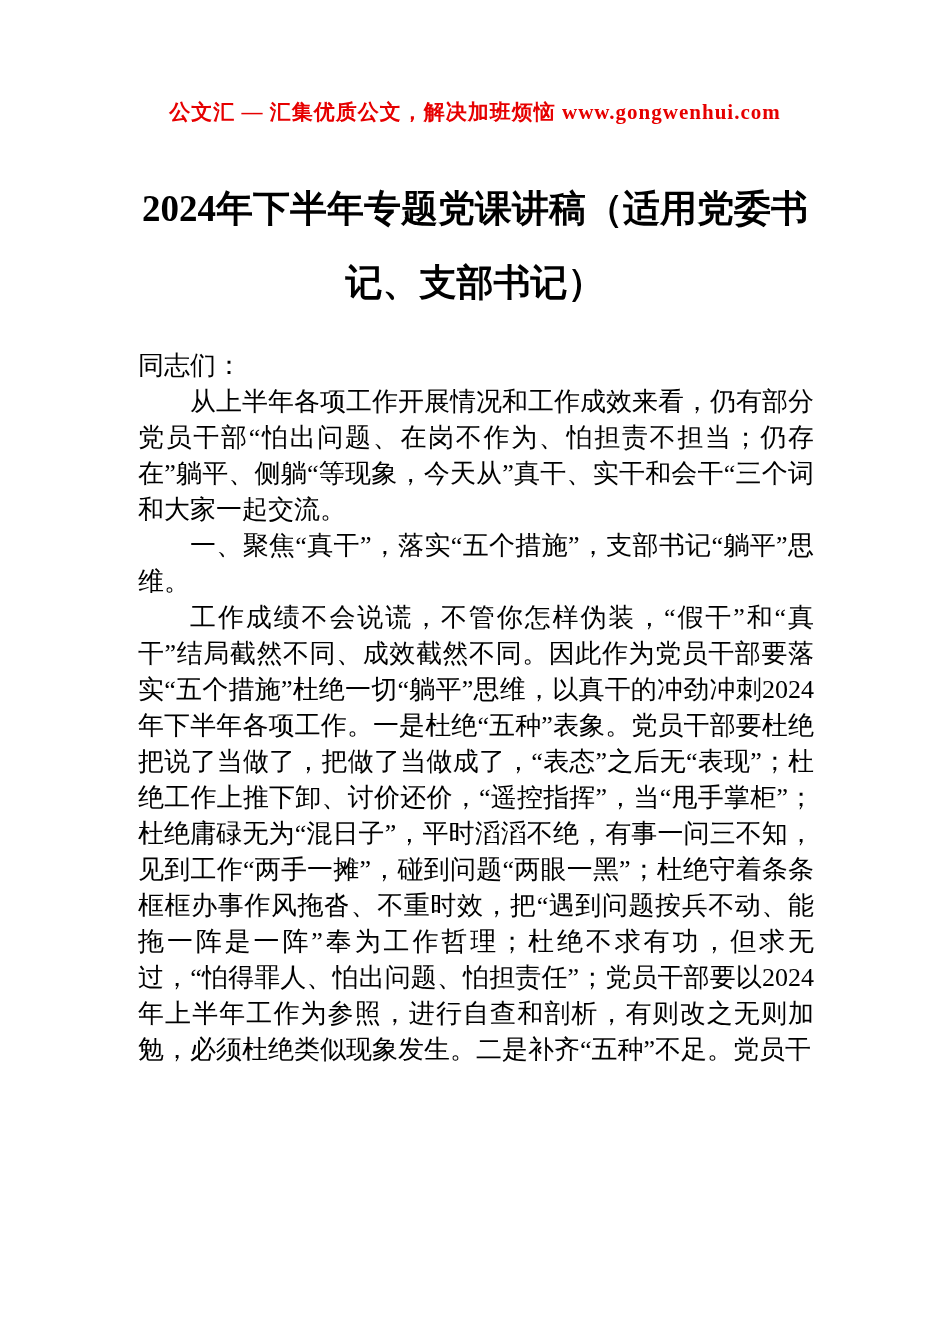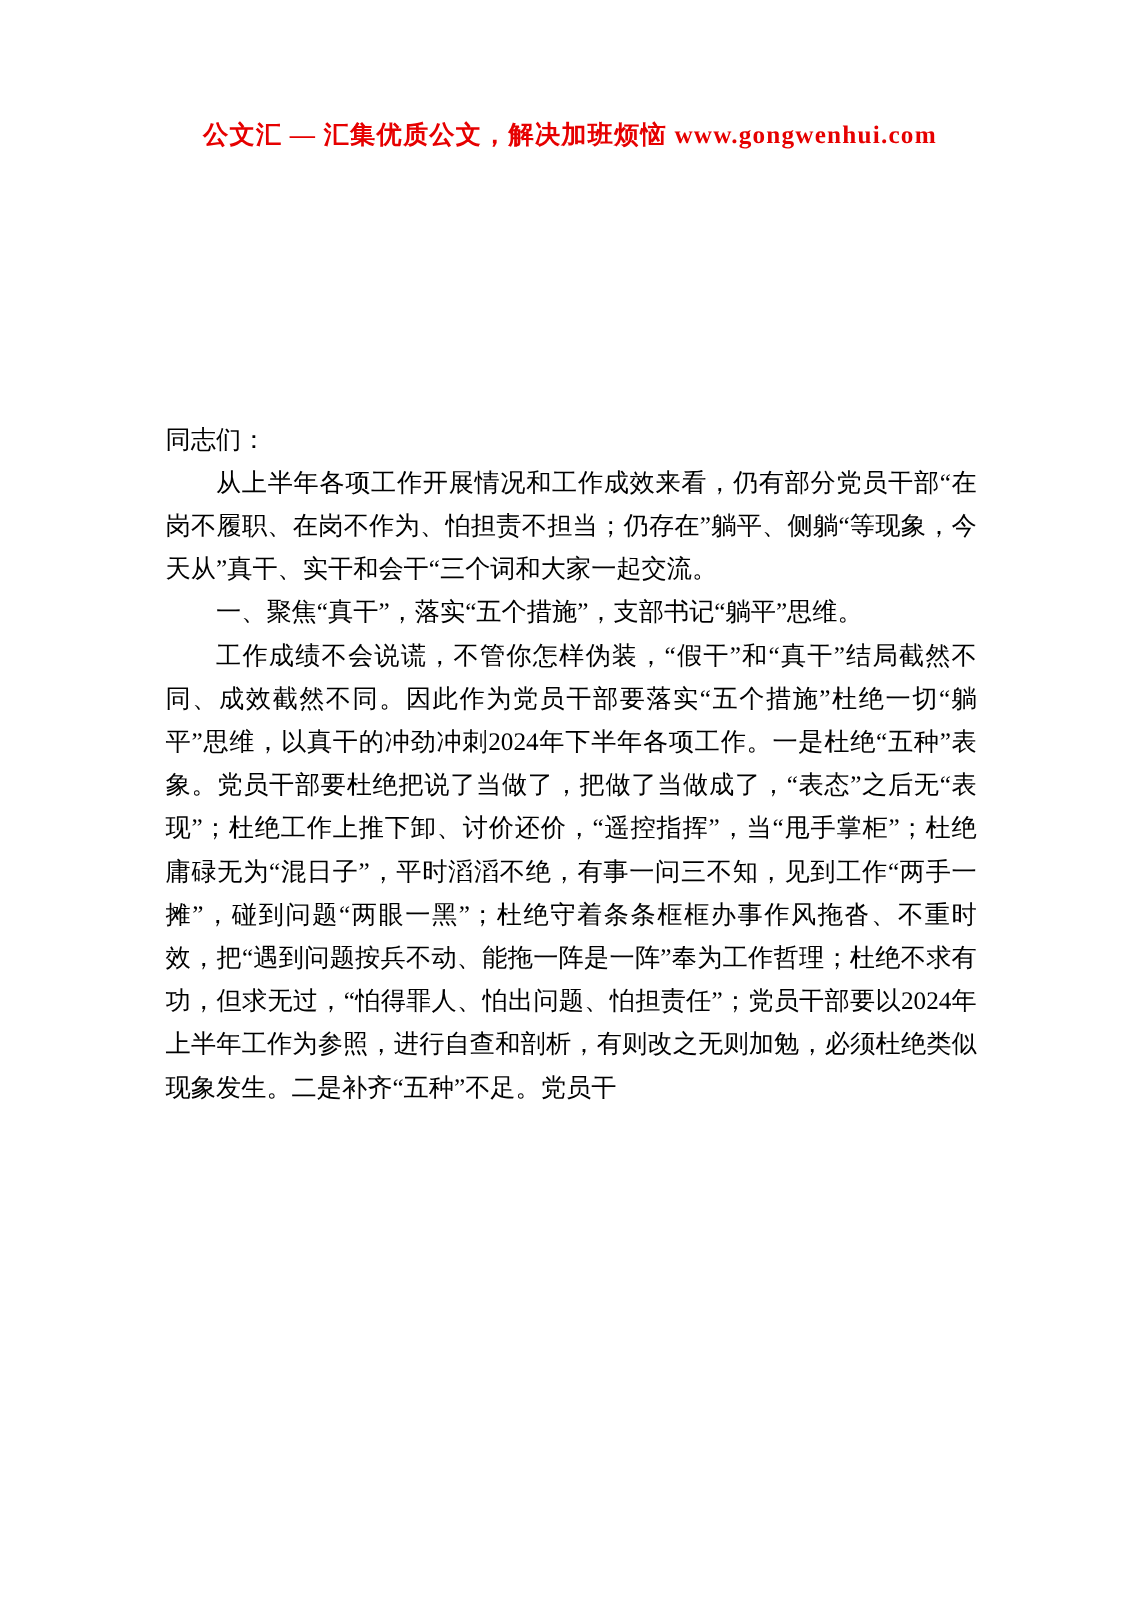"2024年下半年专题党课讲稿（适用党委书" h1.doc-title { html: none -> <h1> <div>2024年下半年专题党课讲稿（适用党委书</div> <div>记、支部书记）</div> </h1> }
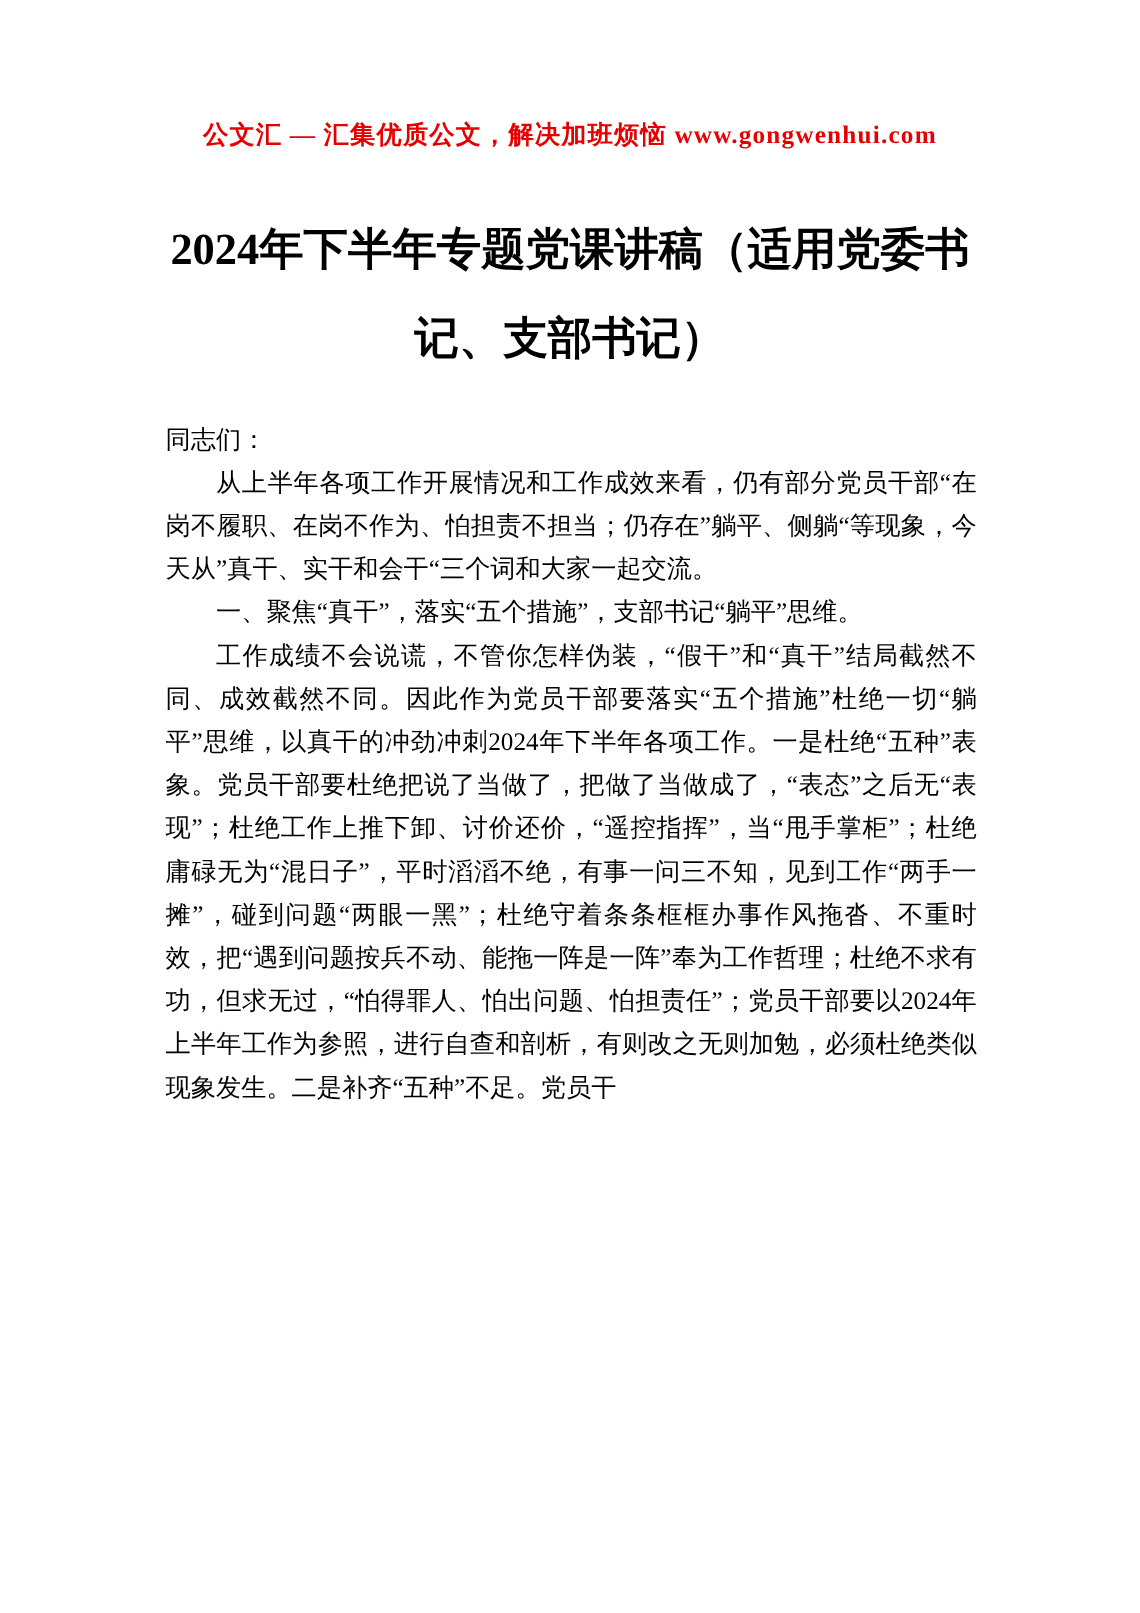"同志们：" .doc-body { font-size: 21px -> 26px }
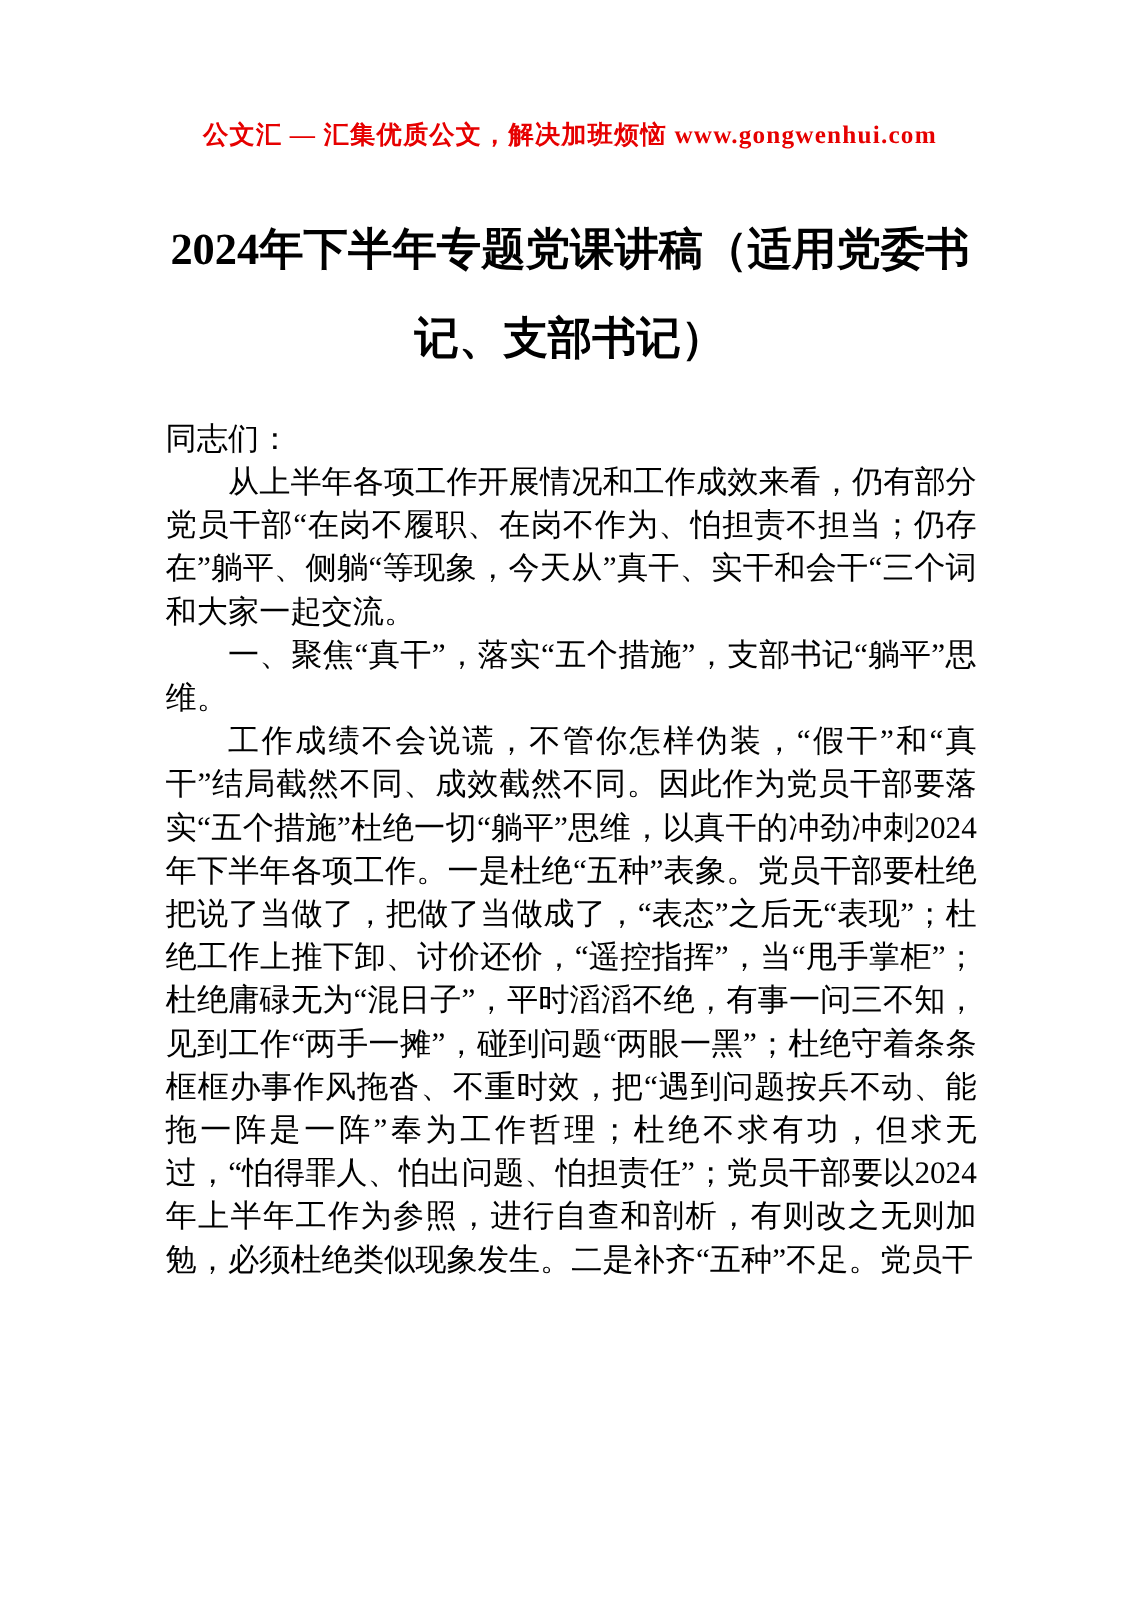"从上半年各项工作开展情况和工作成效来看，仍有部分党员干部“在岗不履职、在岗不作为" p.indent { text: 在岗不履职 -> 怕出问题 }
